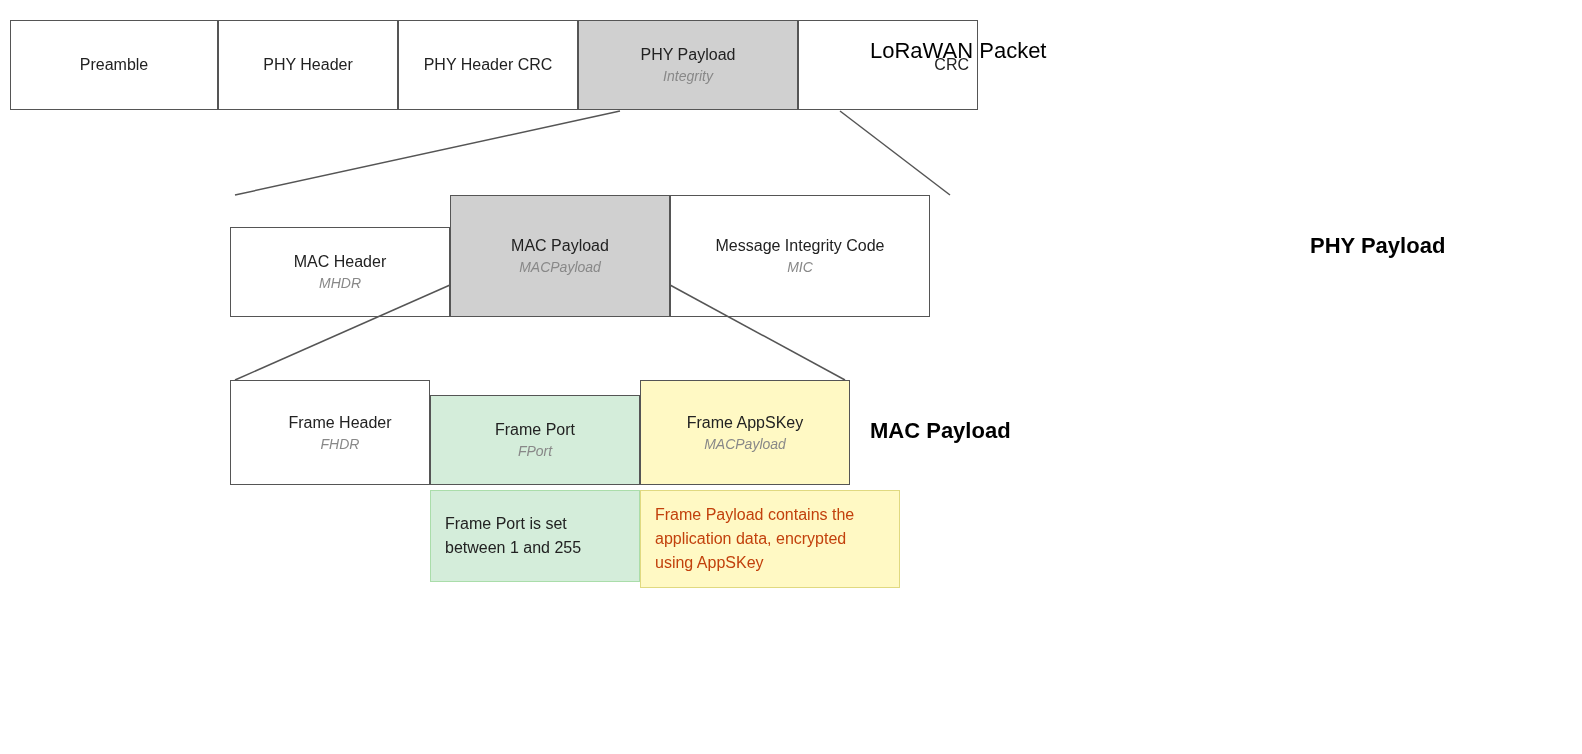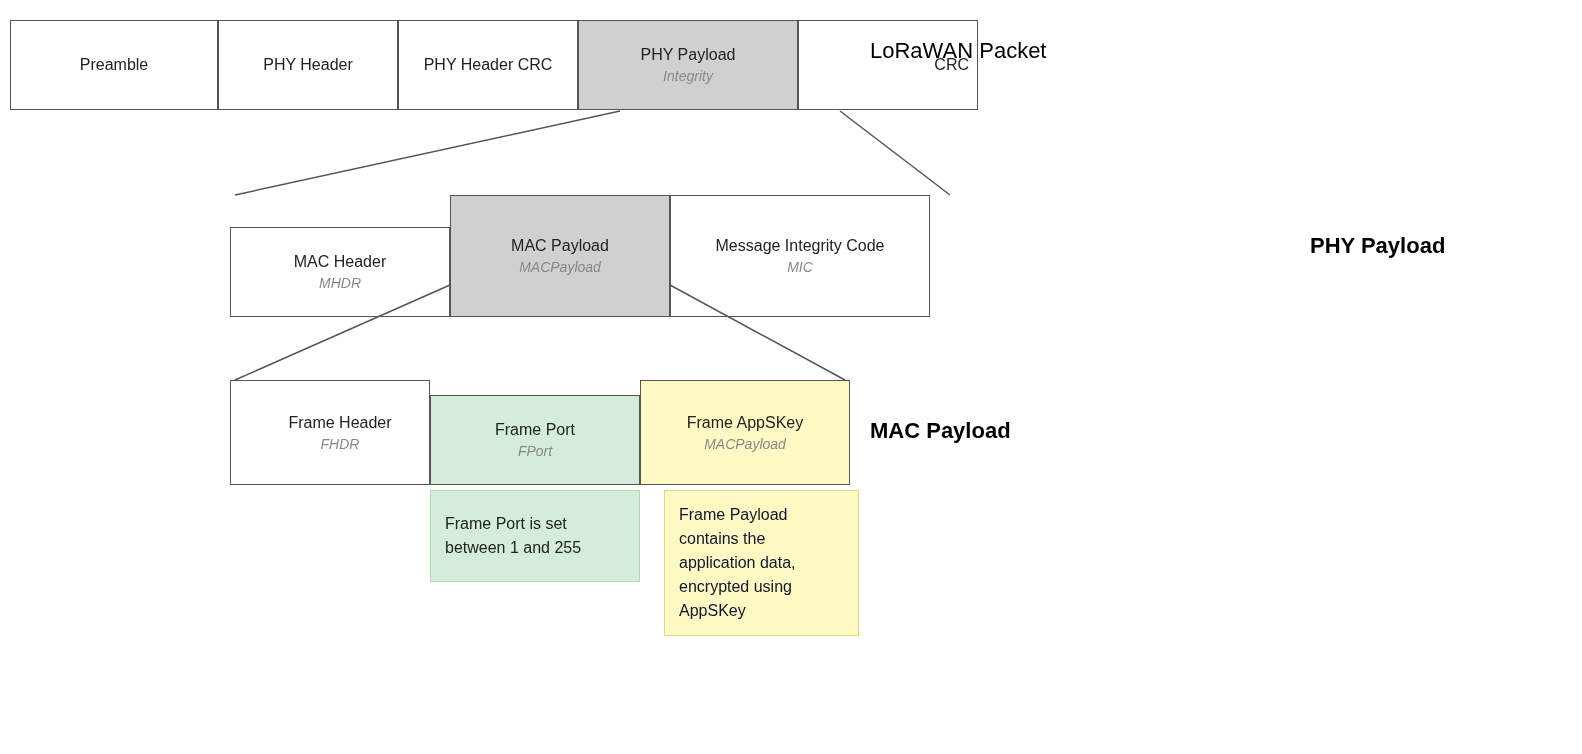"Frame Payload contains the application" .annotation-yellow { color: #0f172a -> #c2410c; margin-left: 24px -> none; width: 195px -> 260px }
